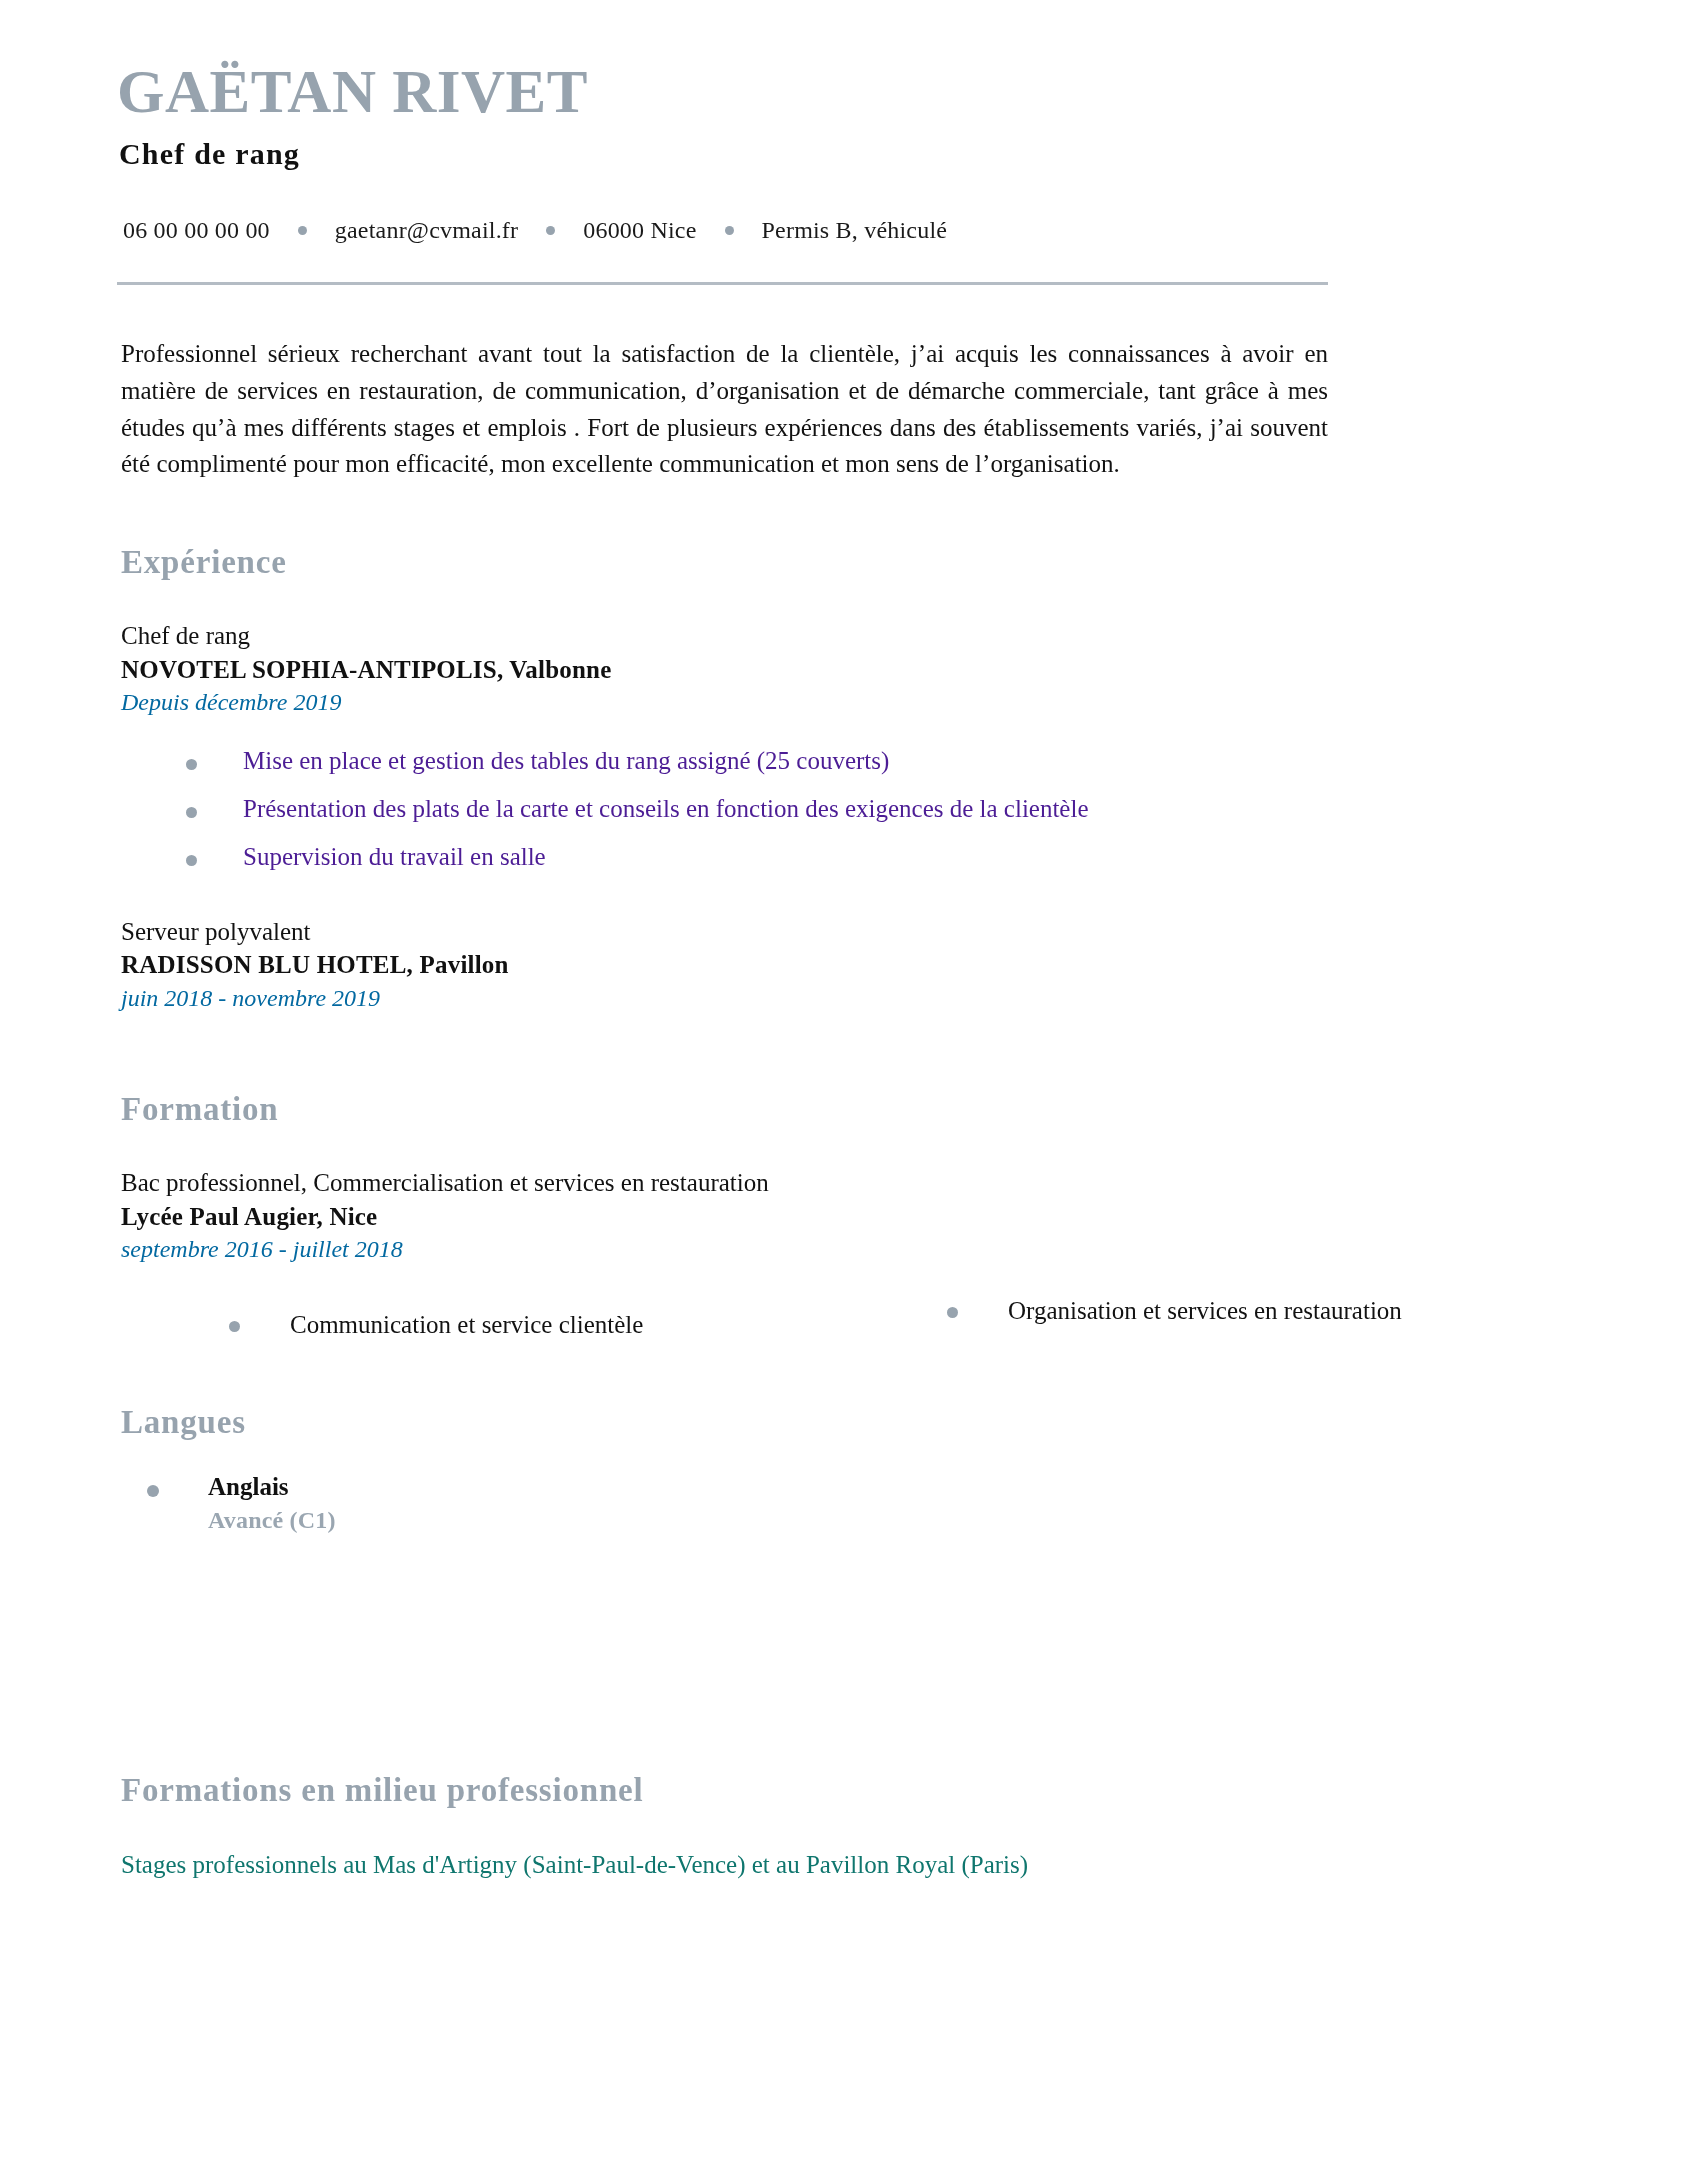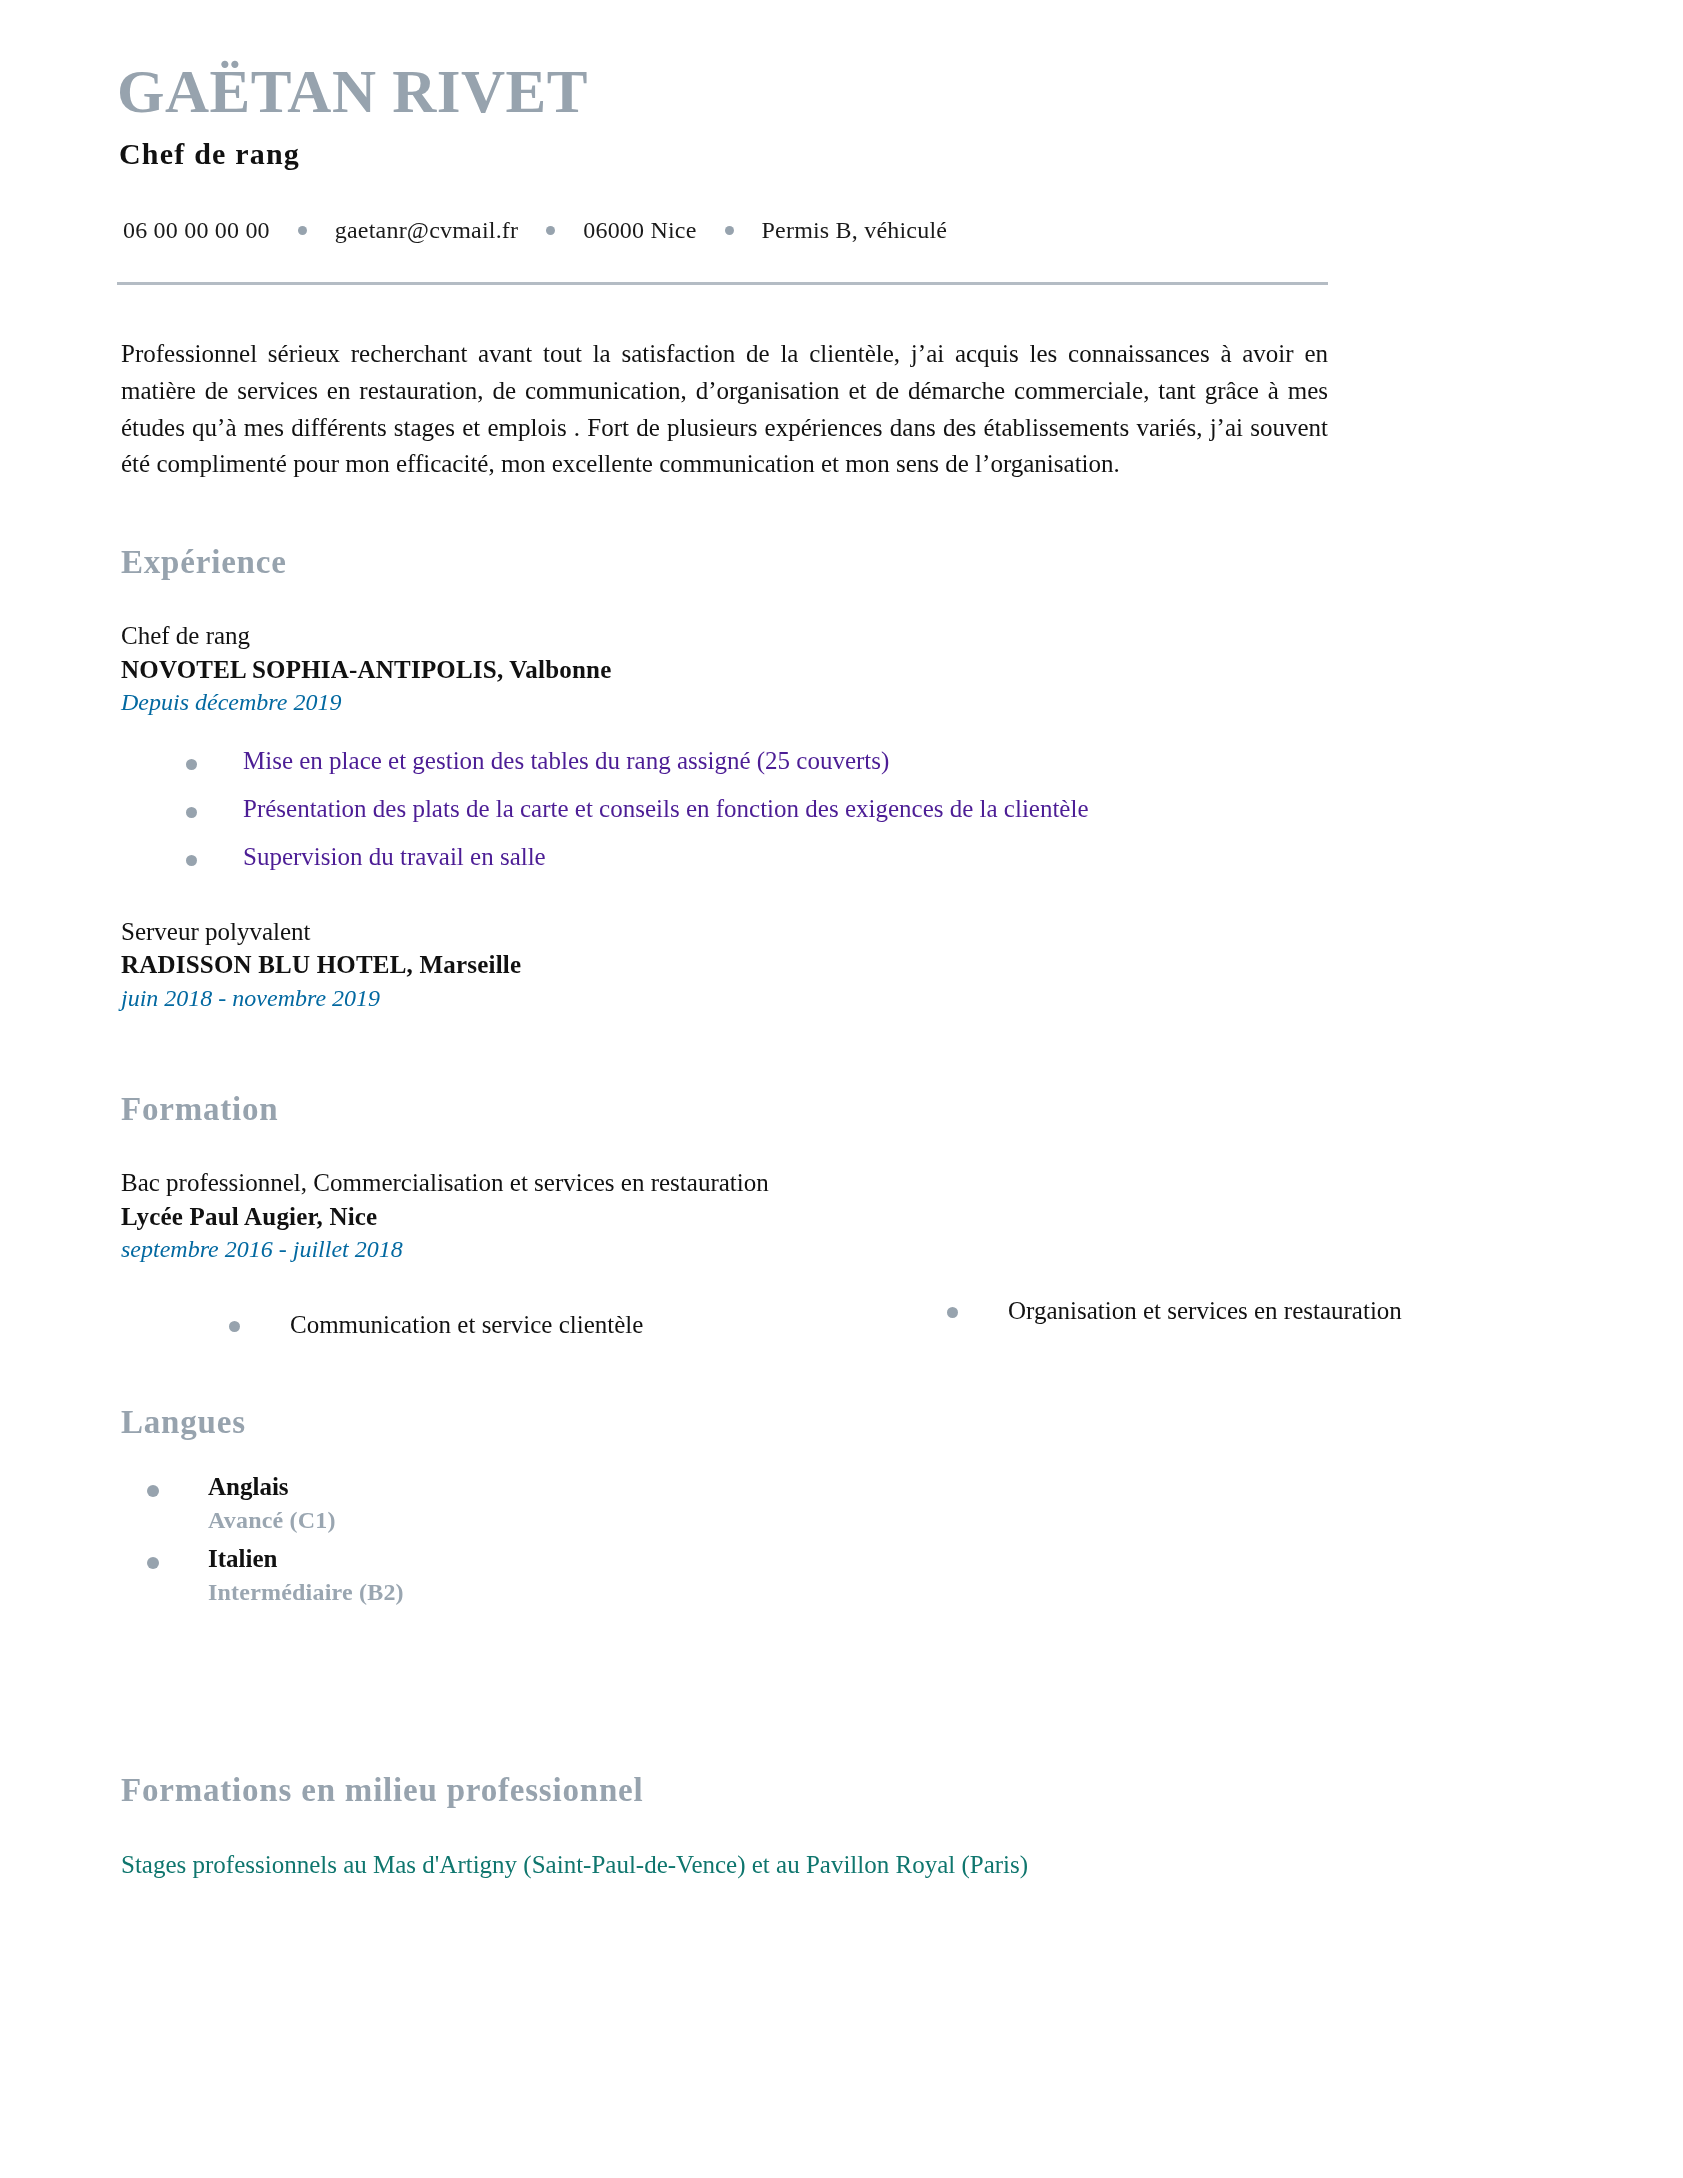"RADISSON BLU HOTEL, Marseille" div.entry-org { text: Marseille -> Pavillon }
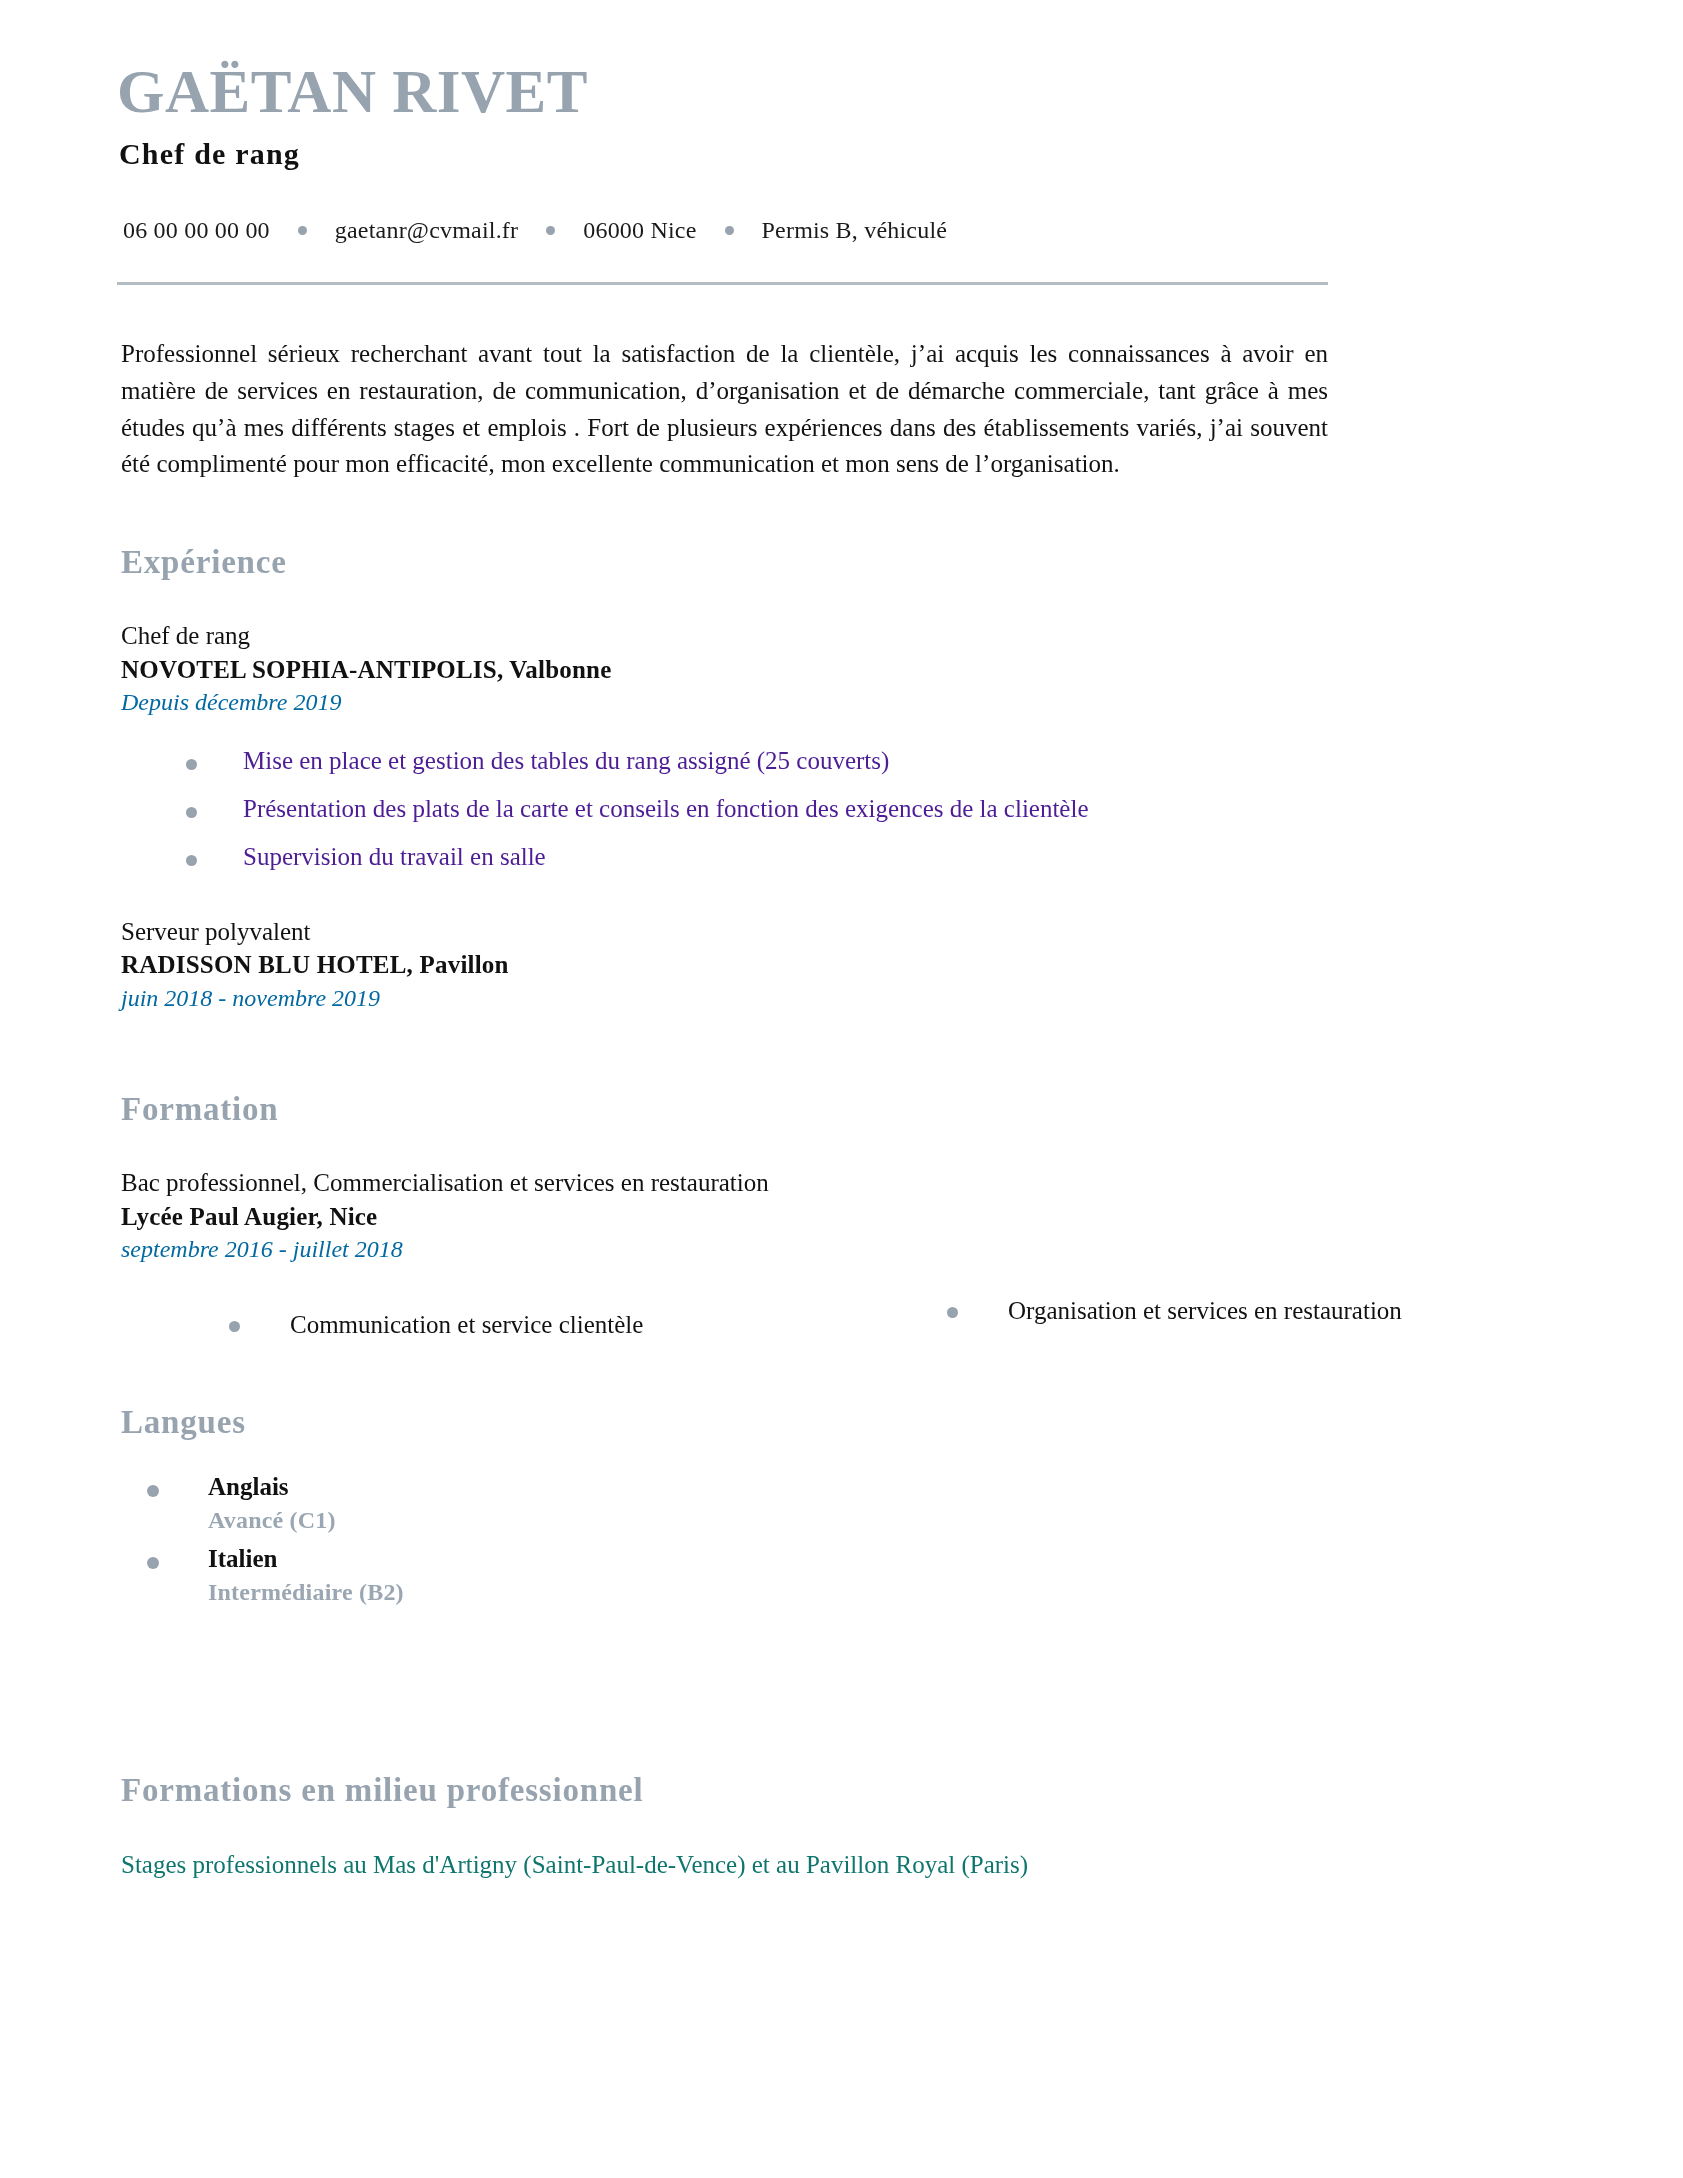"Italien" li { html: <li> <span></span> <div>Italien</div> <div>Intermédiaire (B2)</div> </li> -> none }
